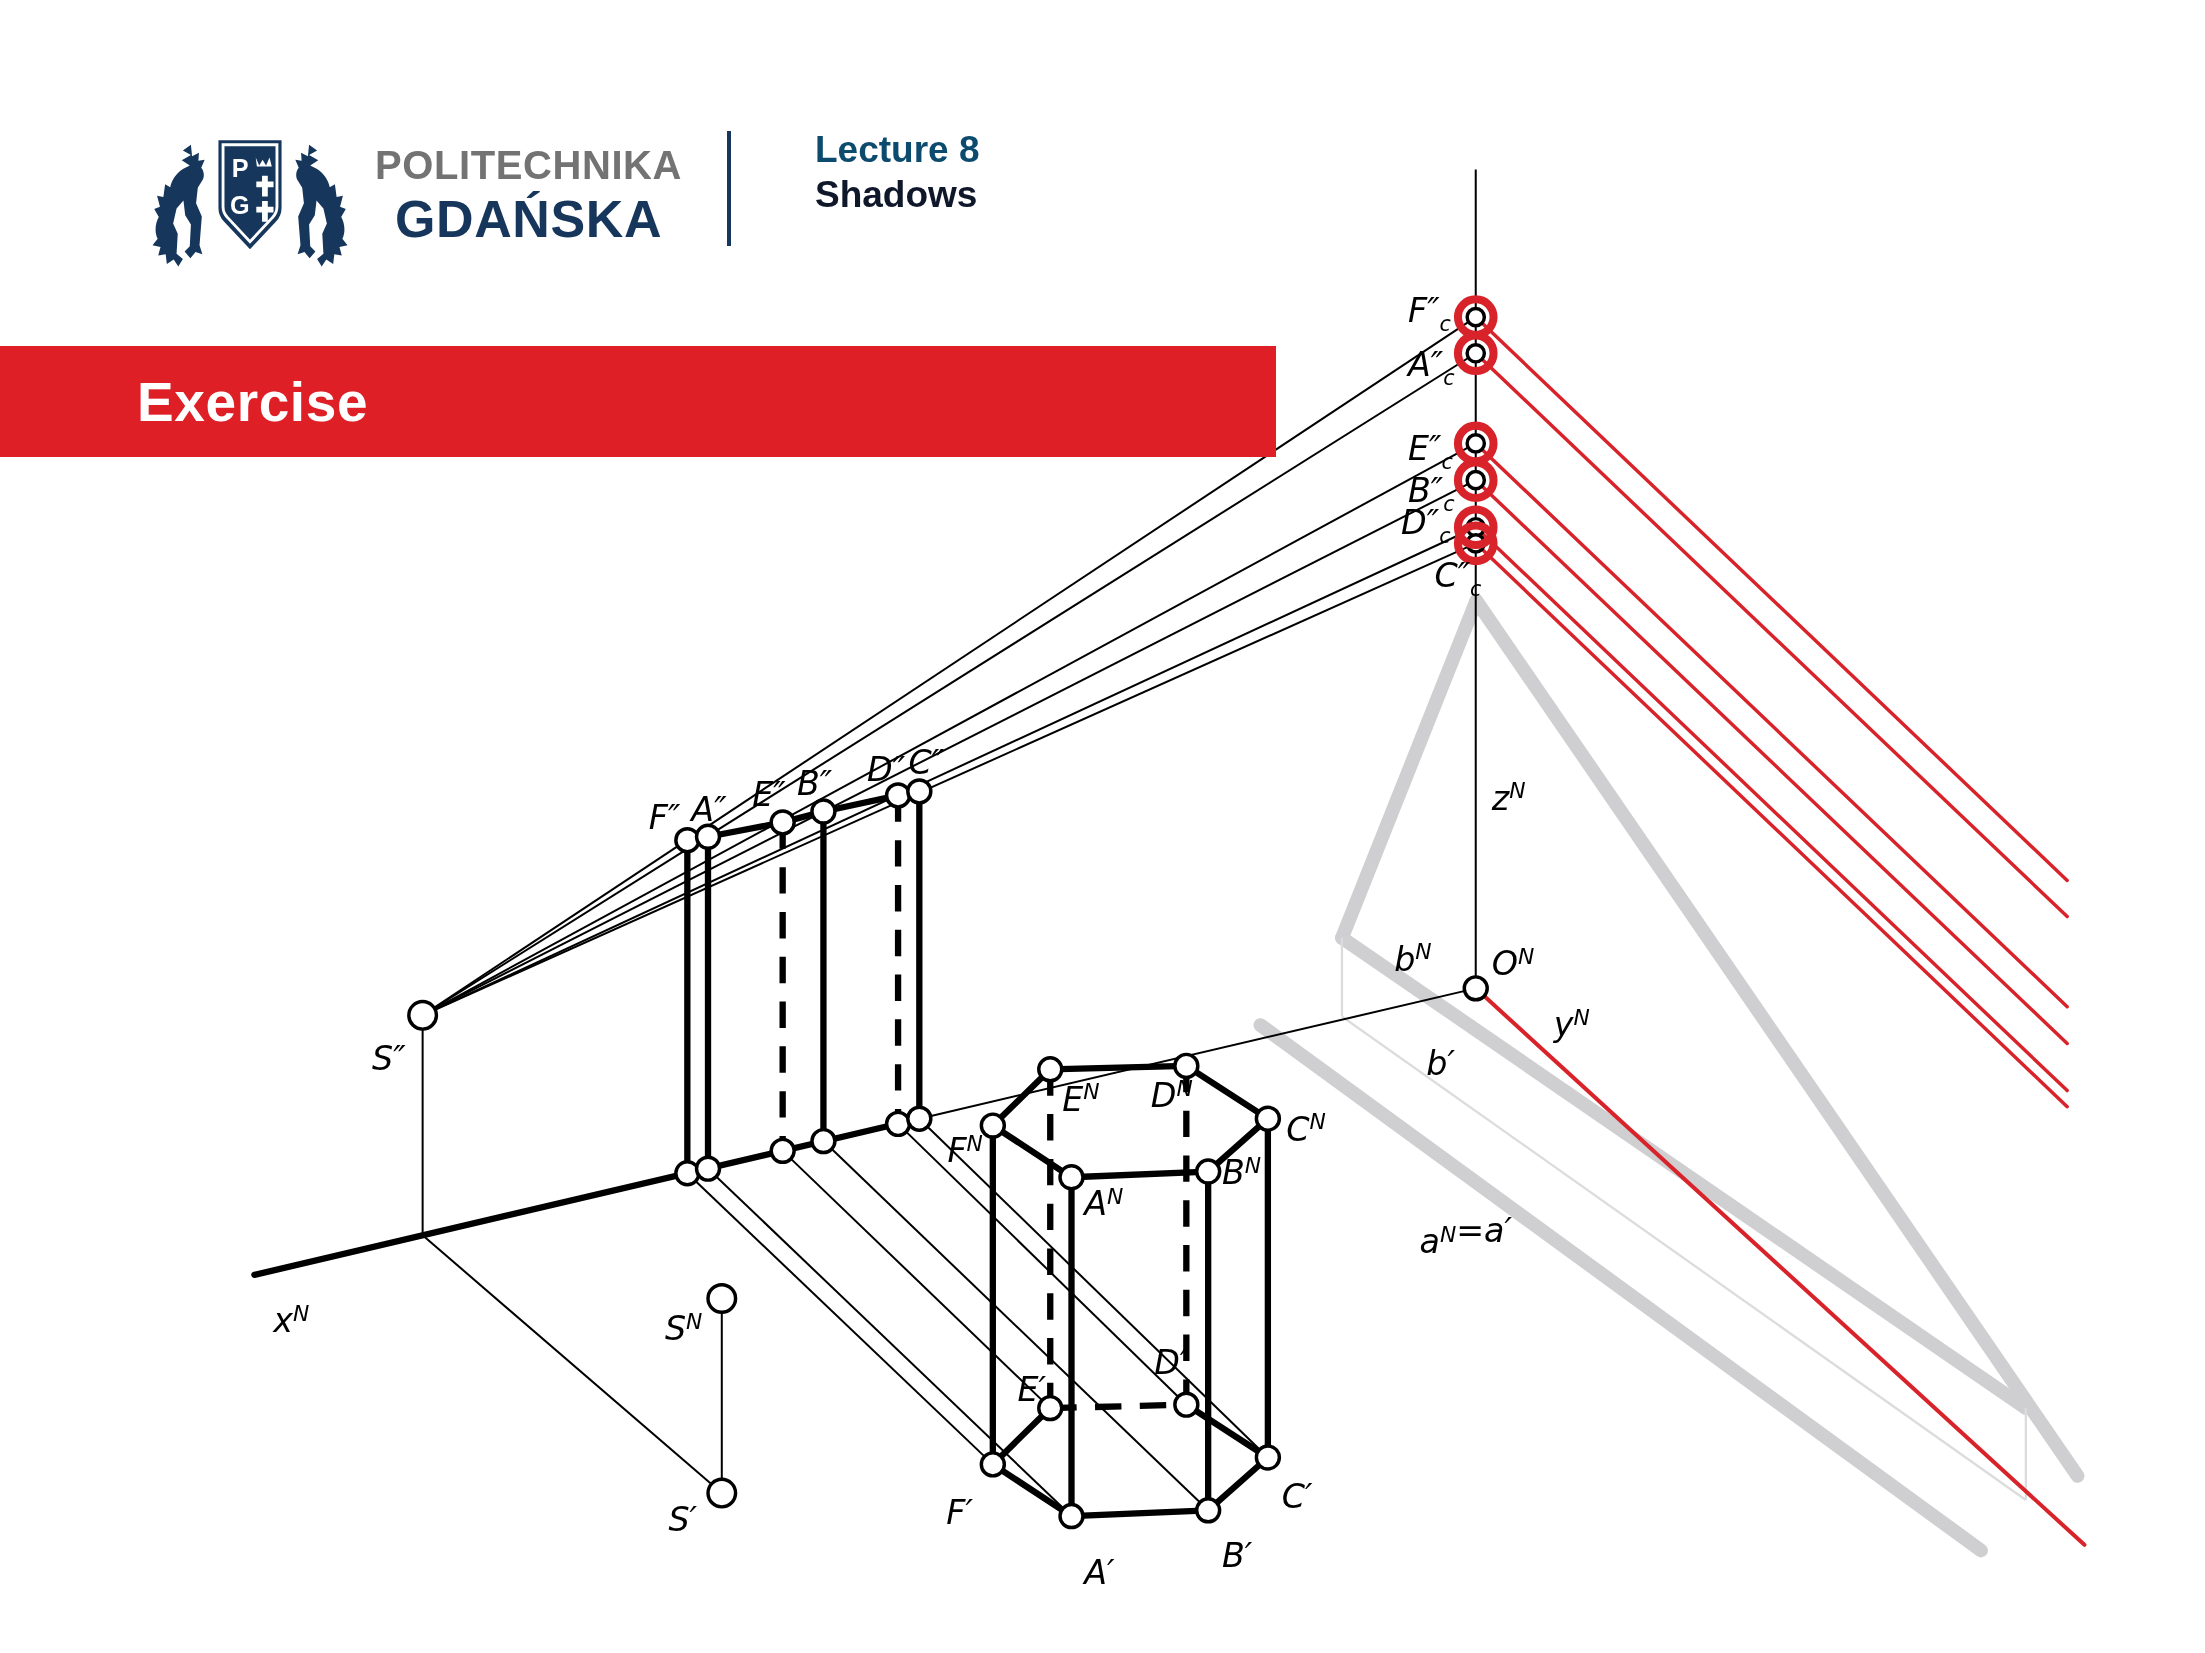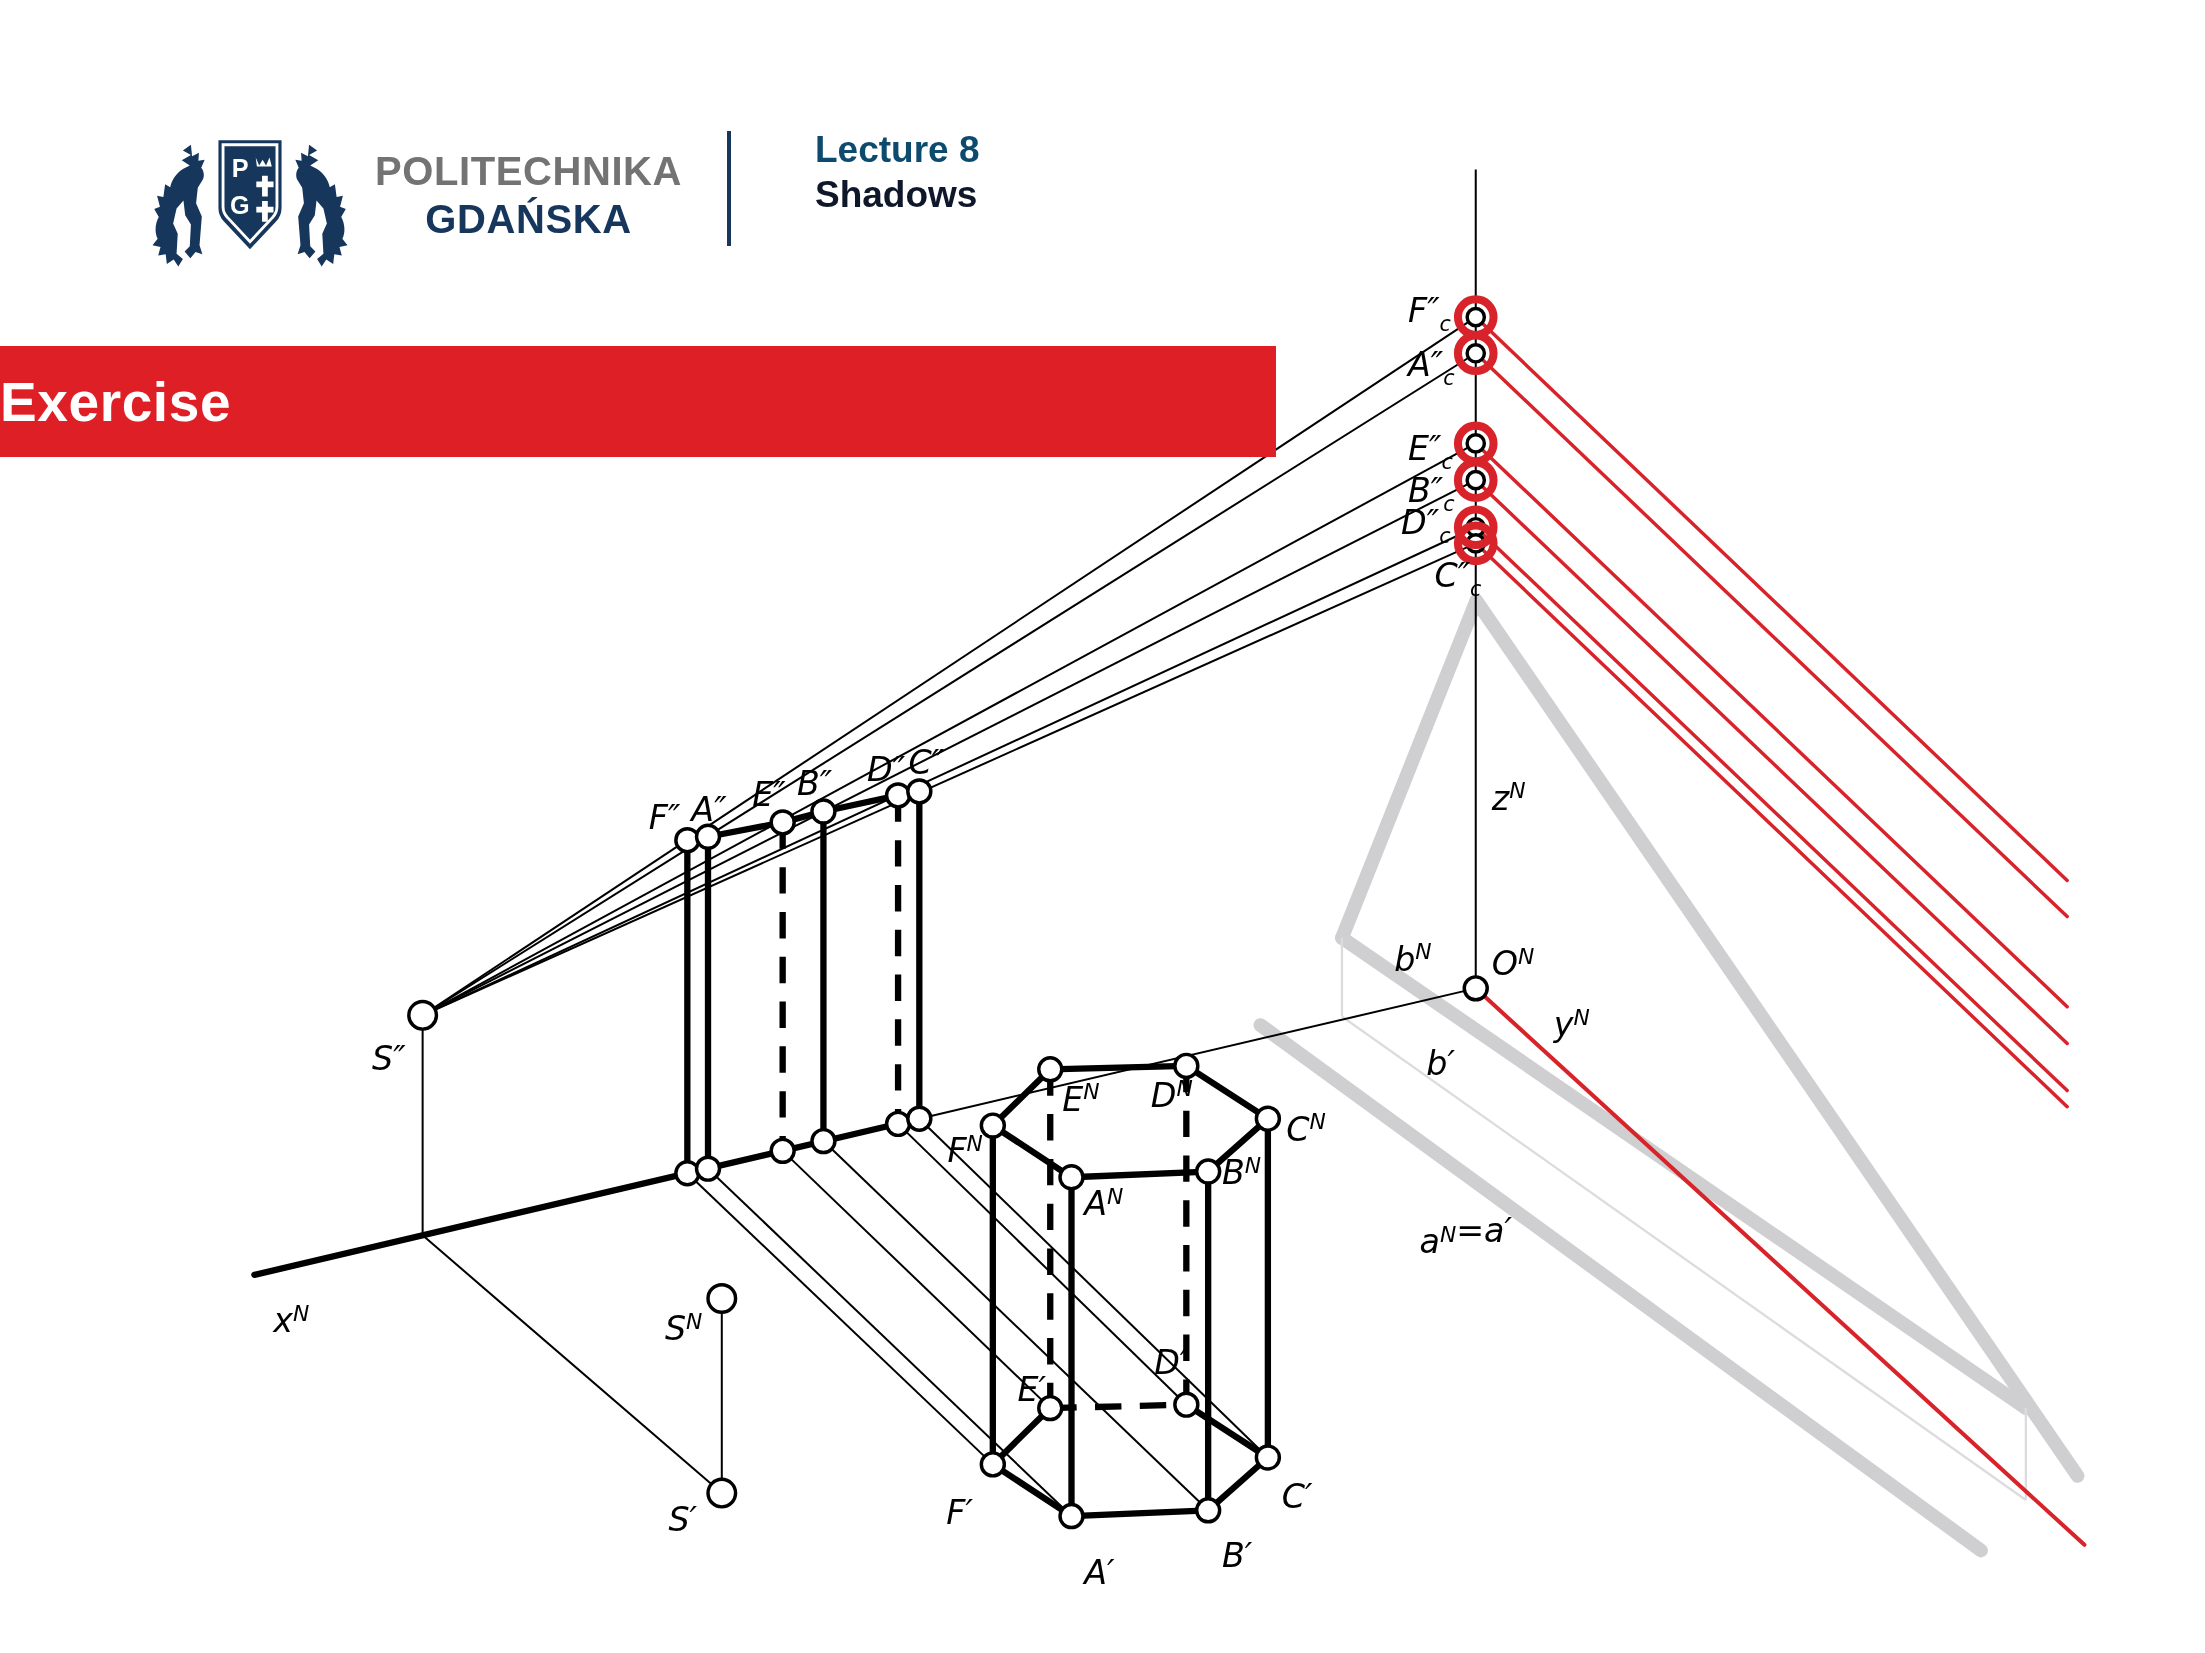"GDAŃSKA" .brand .l2 { font-size: 40px -> 52px }
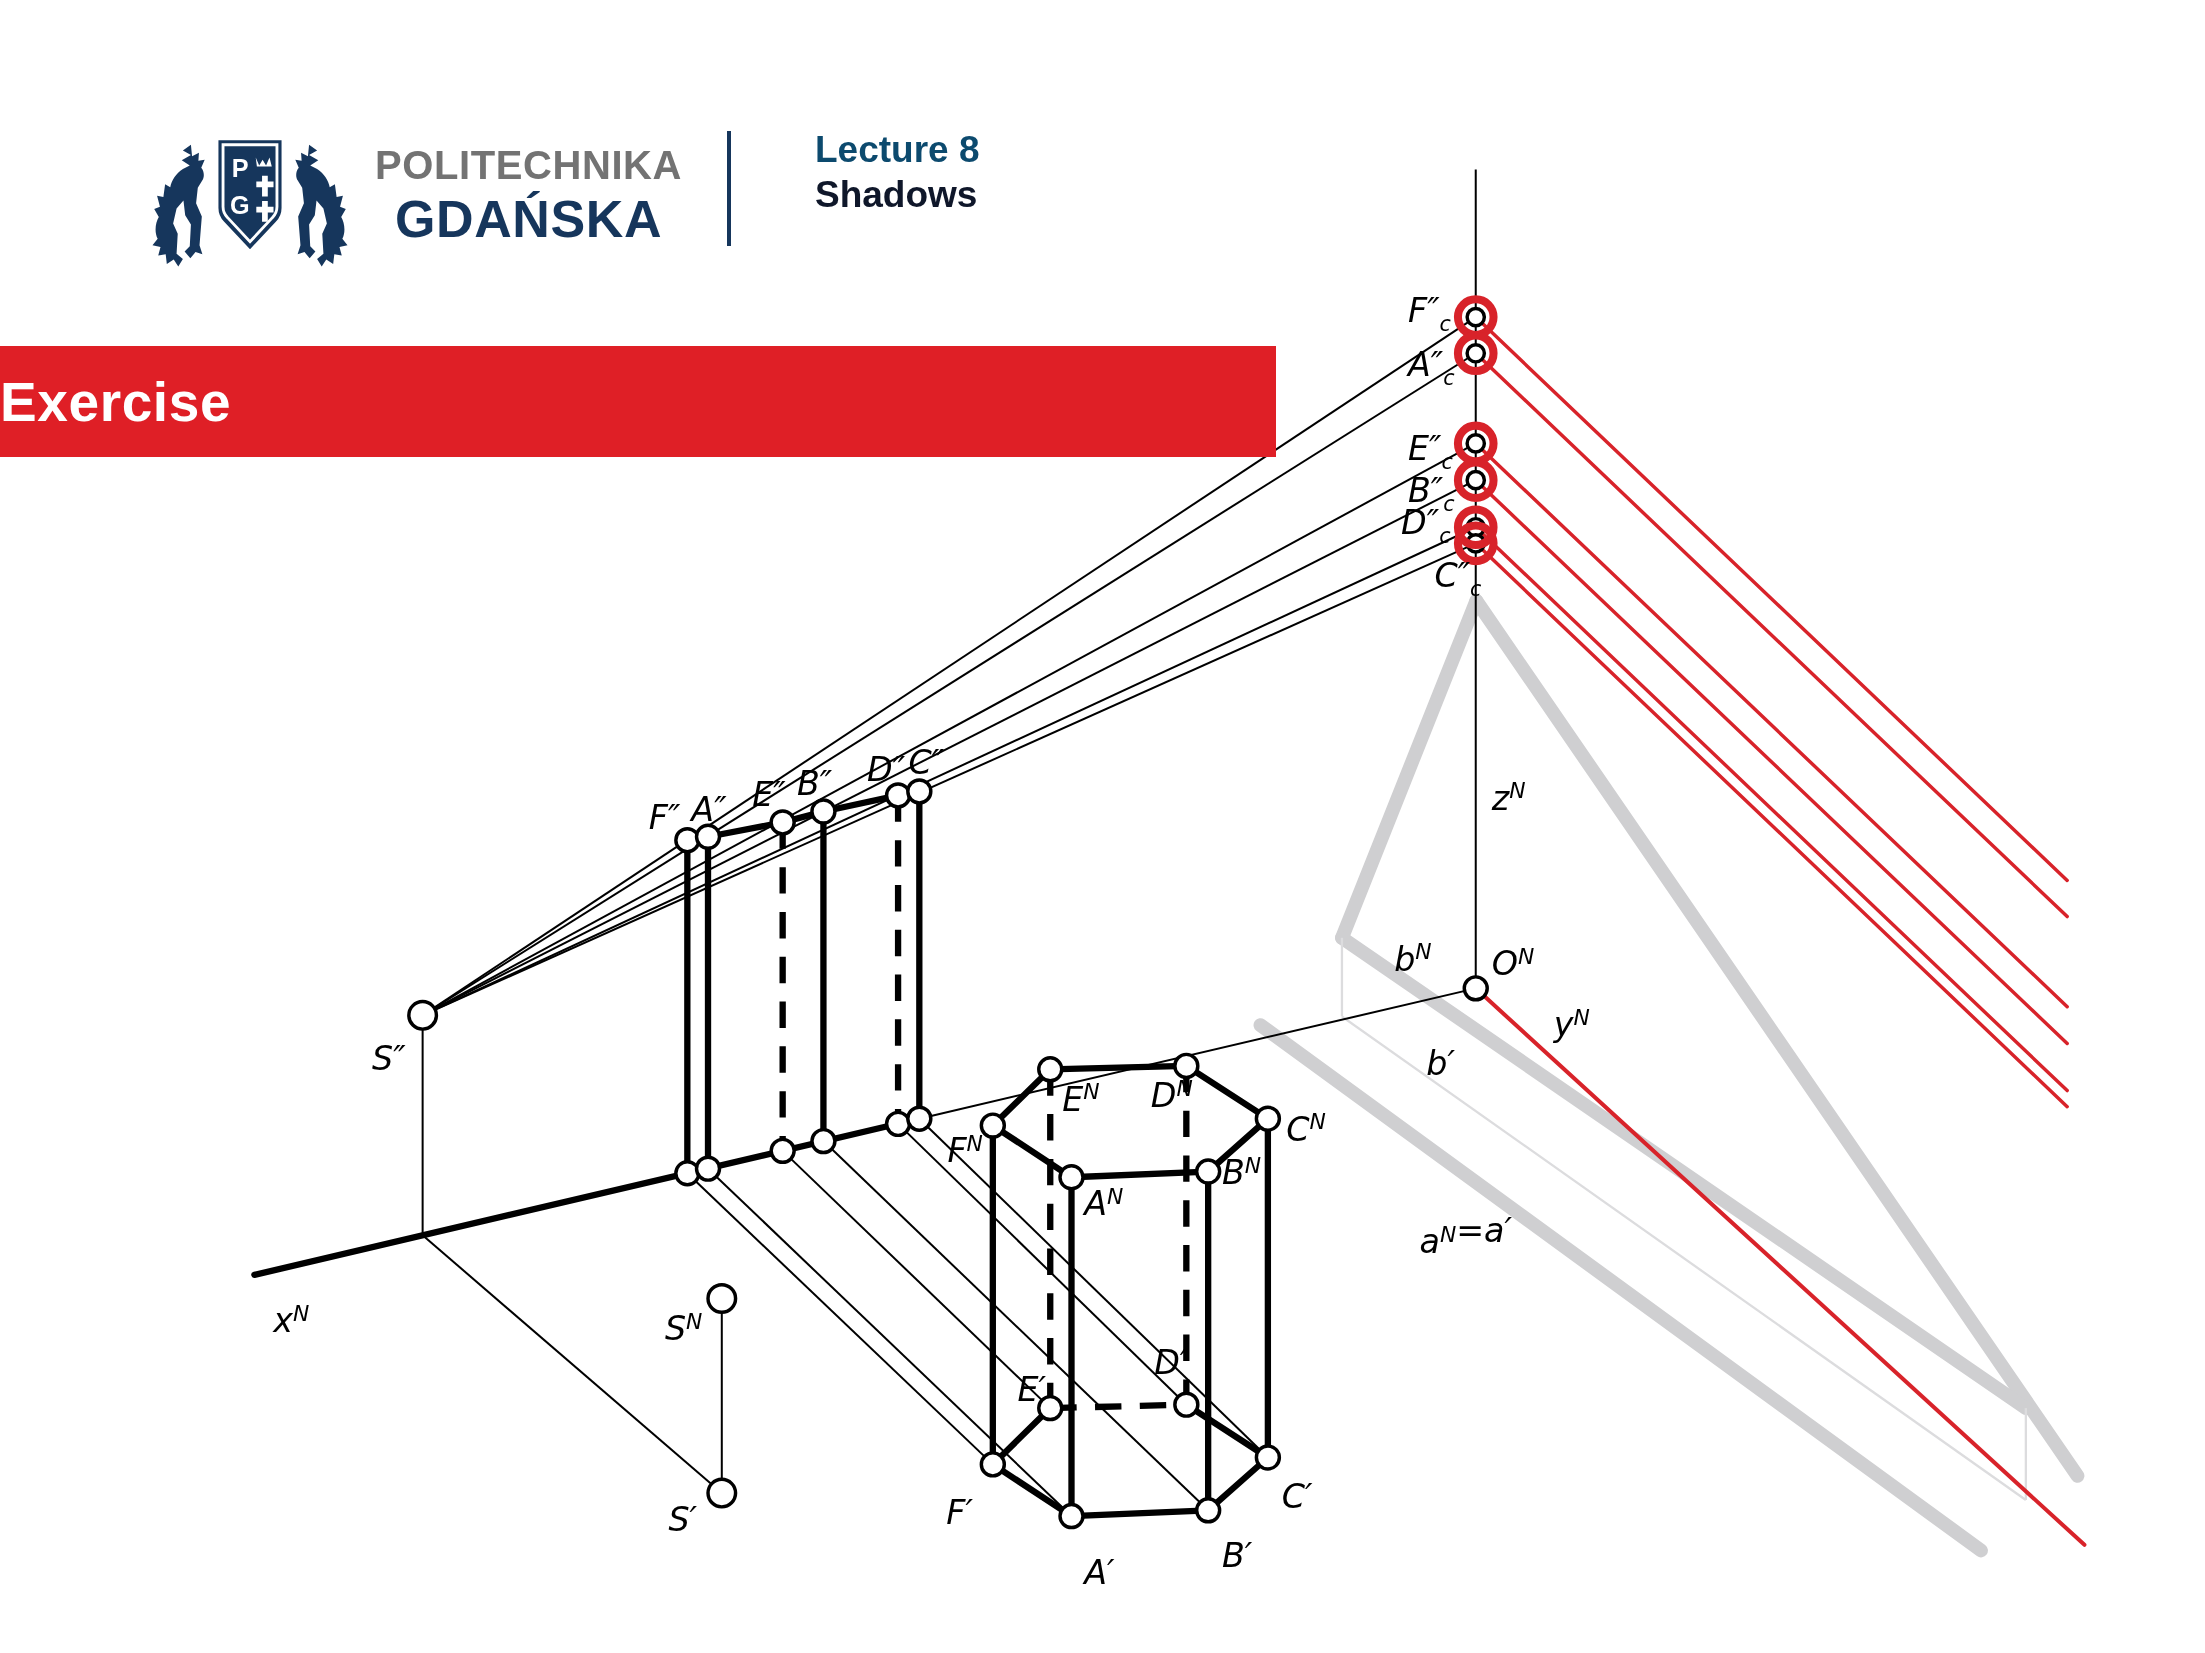"Exercise" .banner .txt { margin-left: none -> 137px }
